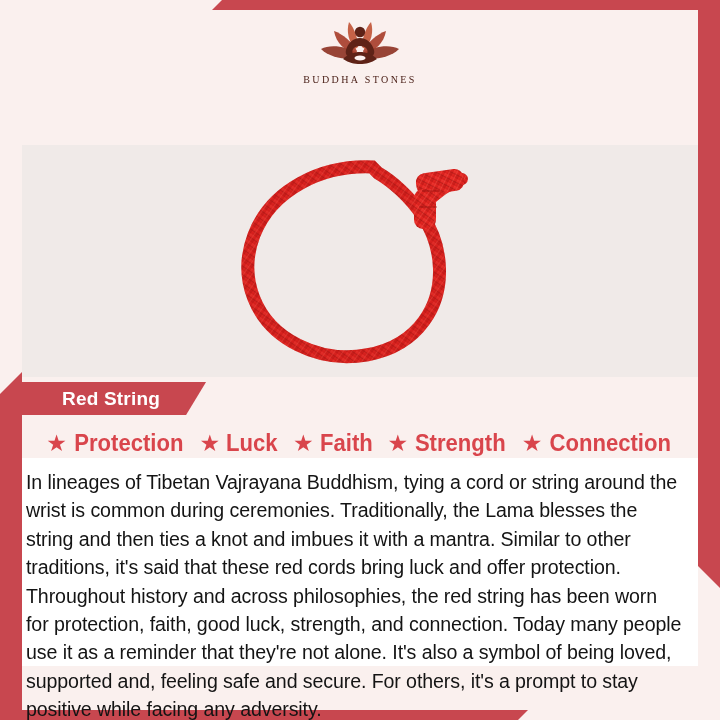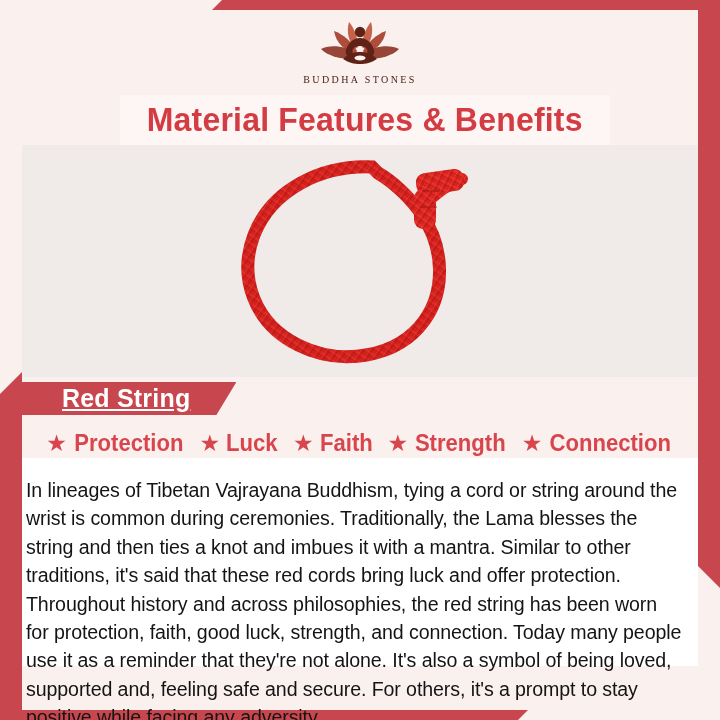"Material Features & Benefits" div.title-banner { html: <div> <div>Material Features &amp; Benefits</div> </div> -> none }
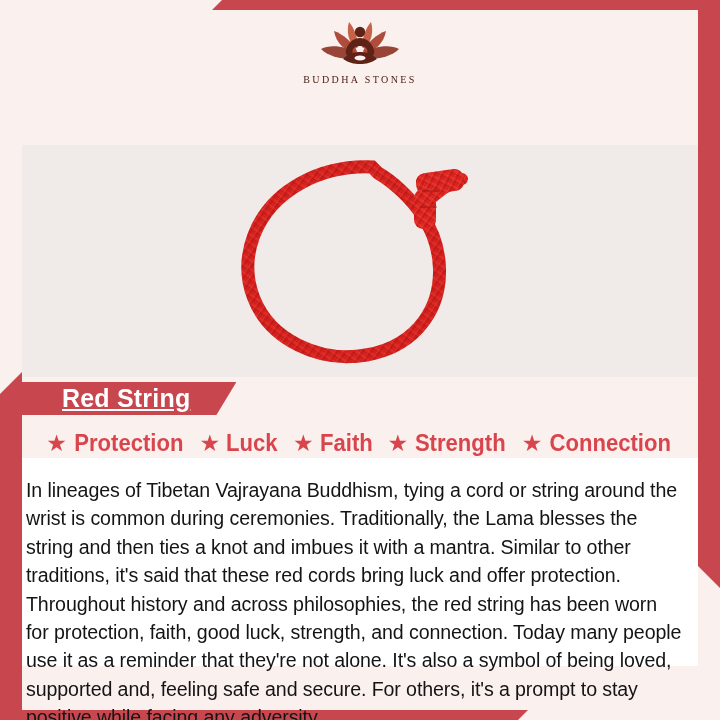"Red String" .tag-text { font-size: 25px -> 19px; text-decoration: underline -> none }
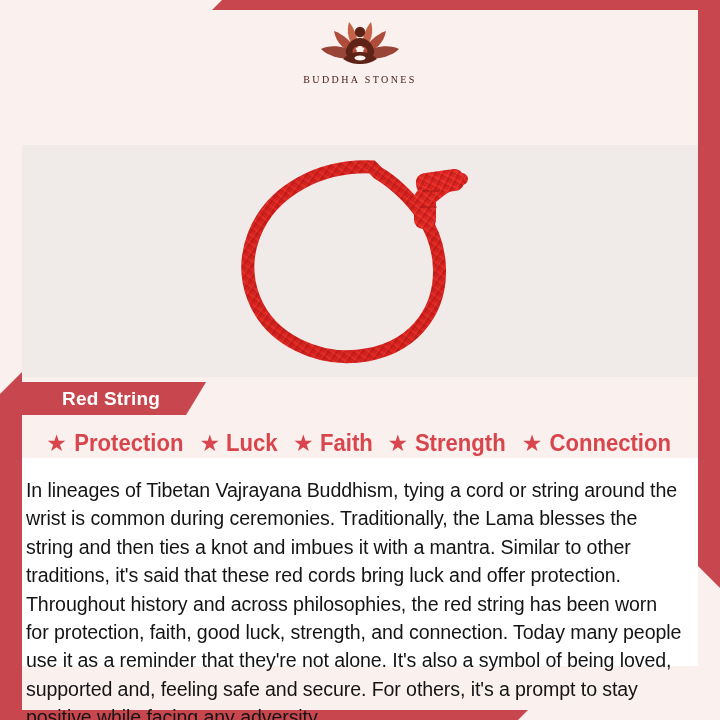"In lineages of Tibetan Vajrayana" .copy-panel { padding: 18px 16px 0 4px -> 10px 16px 0 4px }
